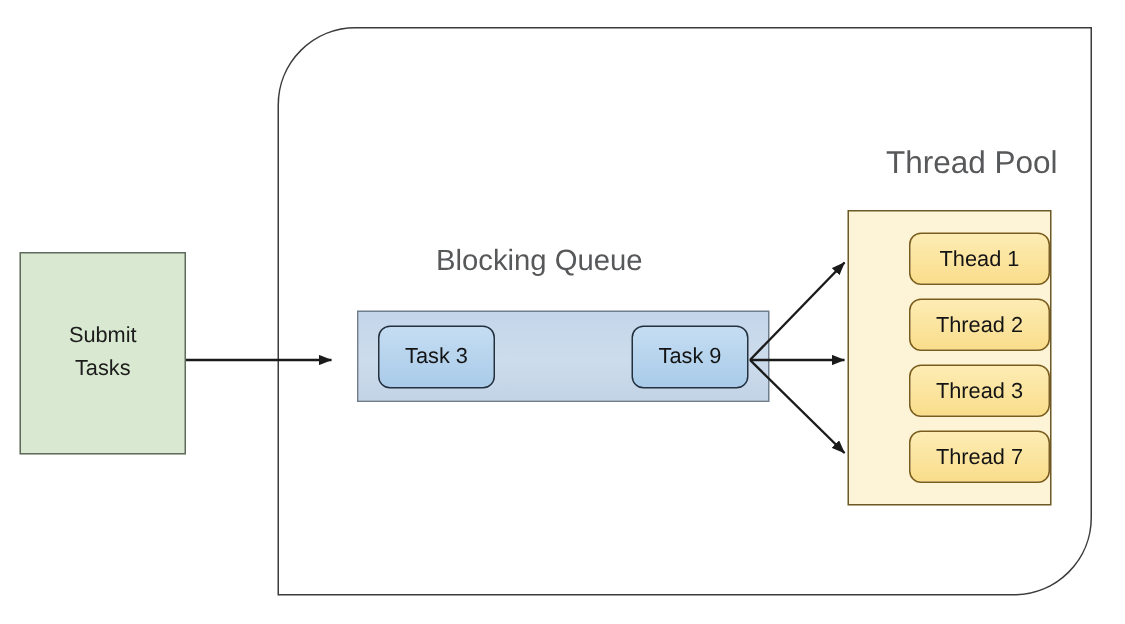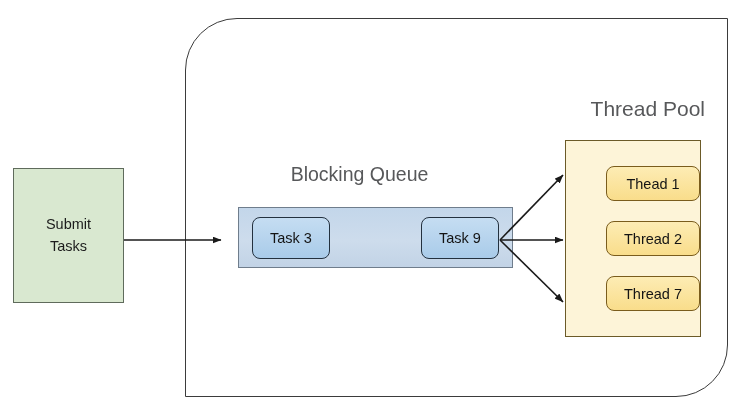"Thread 3" div.thread-box { html: none -> <div>Thread 3</div> }
